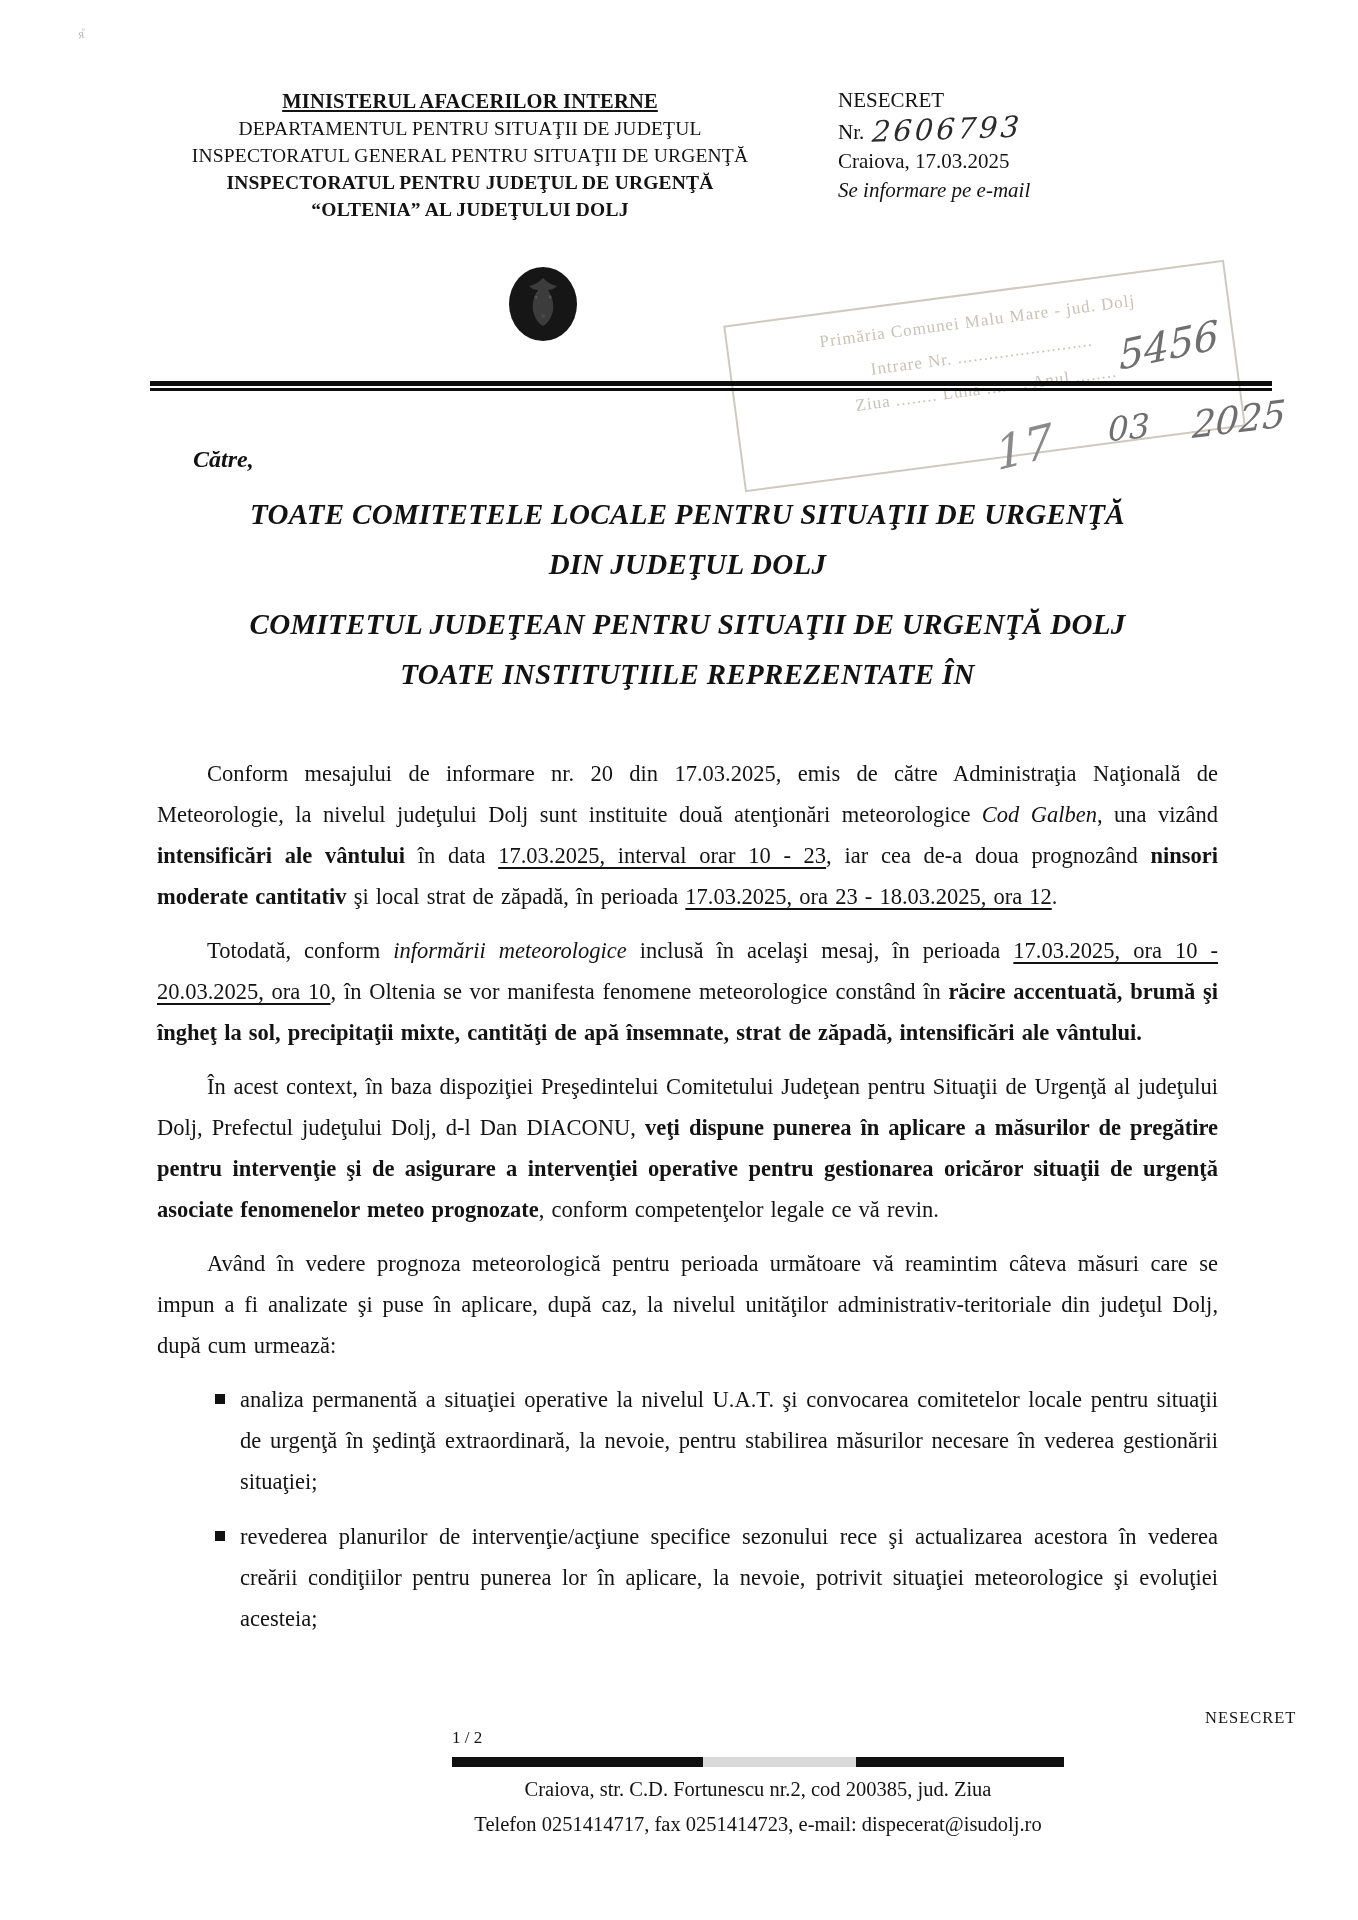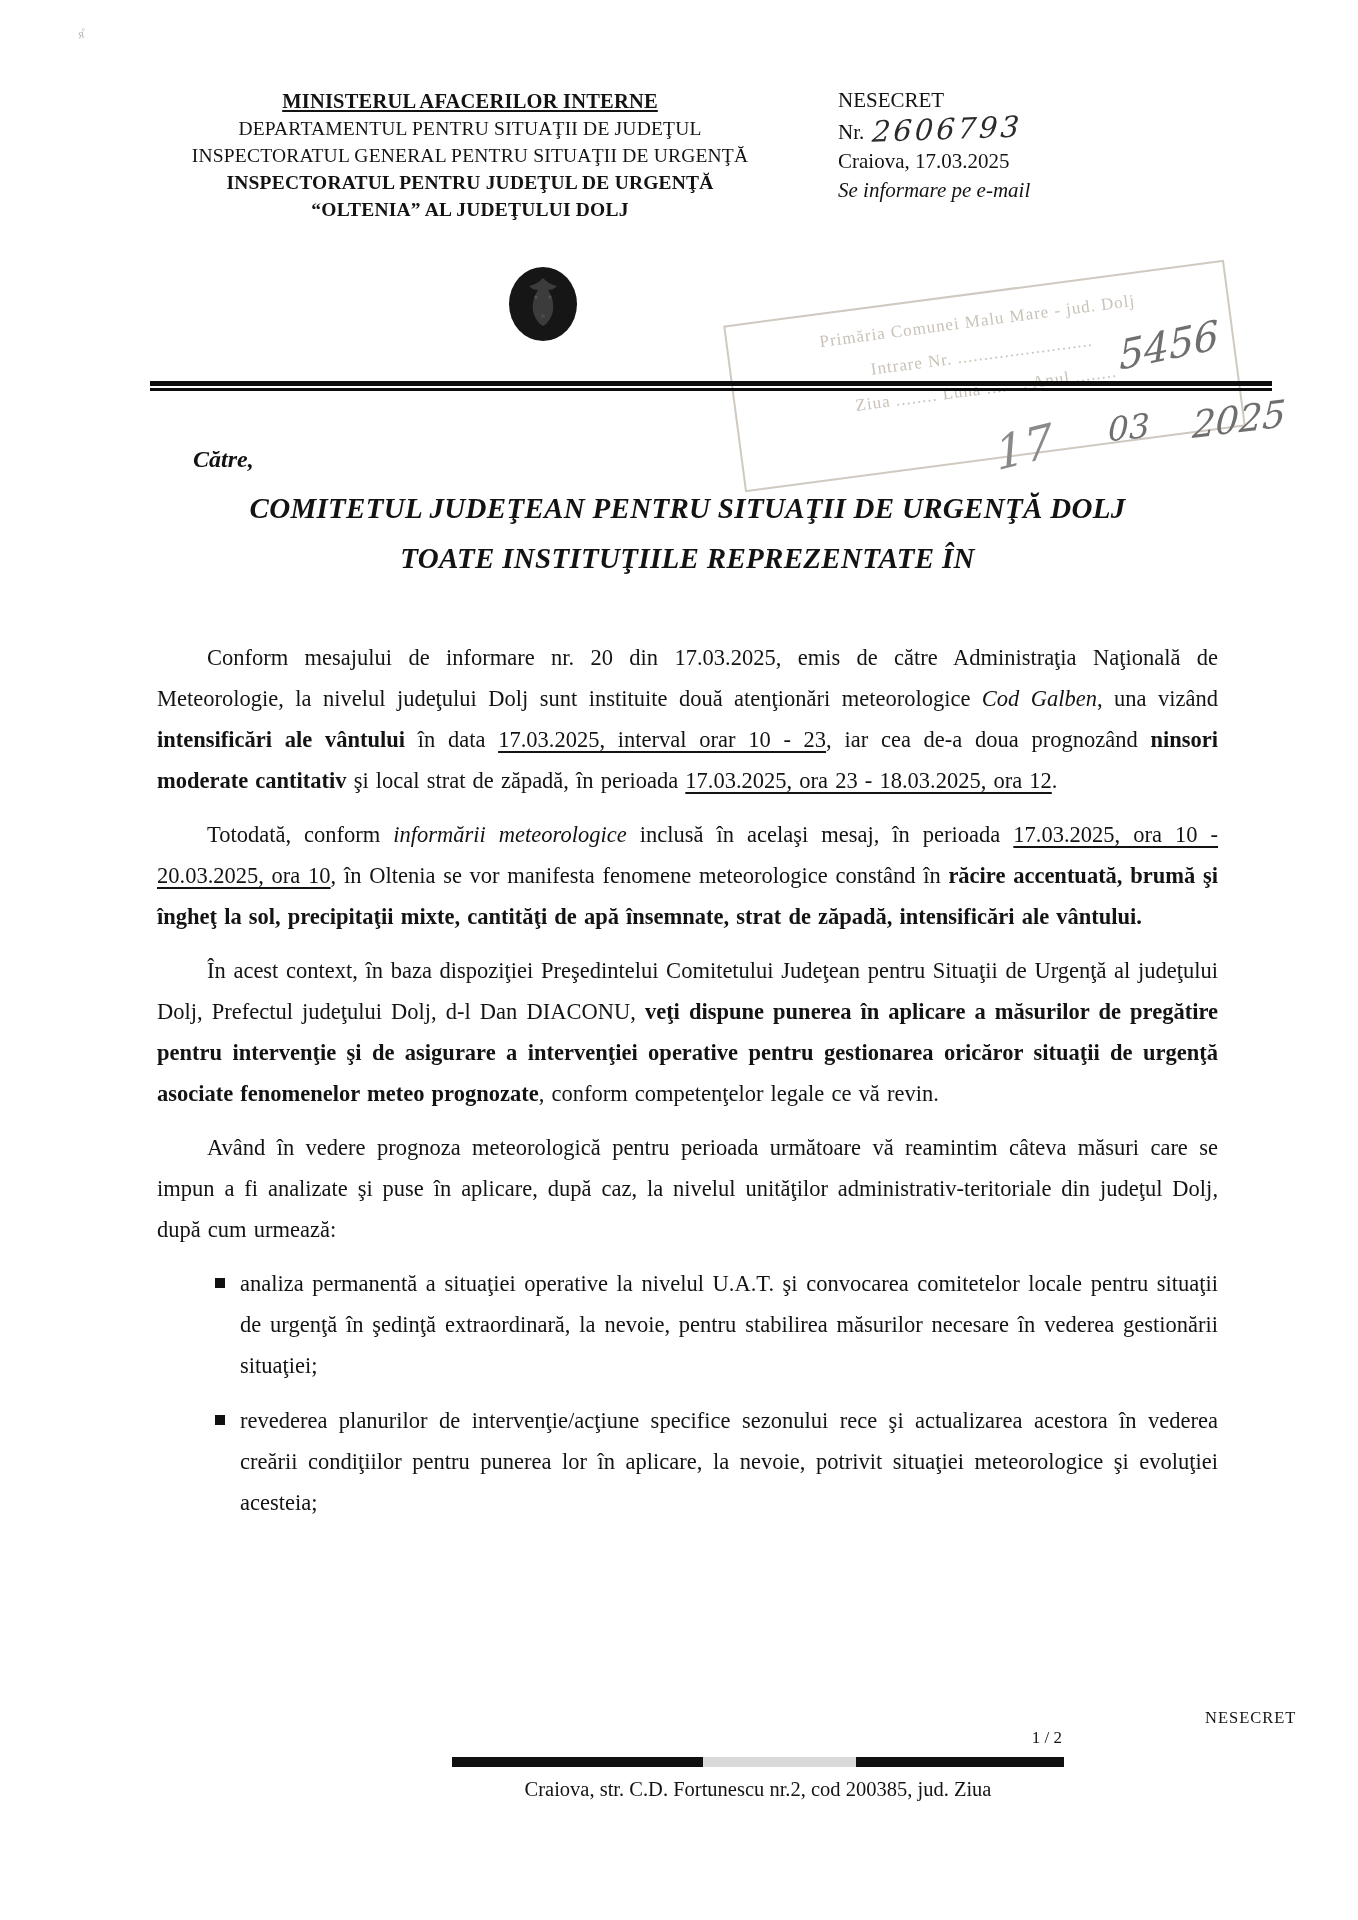"TOATE COMITETELE LOCALE PENTRU SITUAŢII" div.headline-group { html: none -> <div> <div>TOATE COMITETELE LOCALE PENTRU SITUAŢII DE URGENŢĂ</div> <div>DIN JUDEŢUL DOLJ</div> </div> }
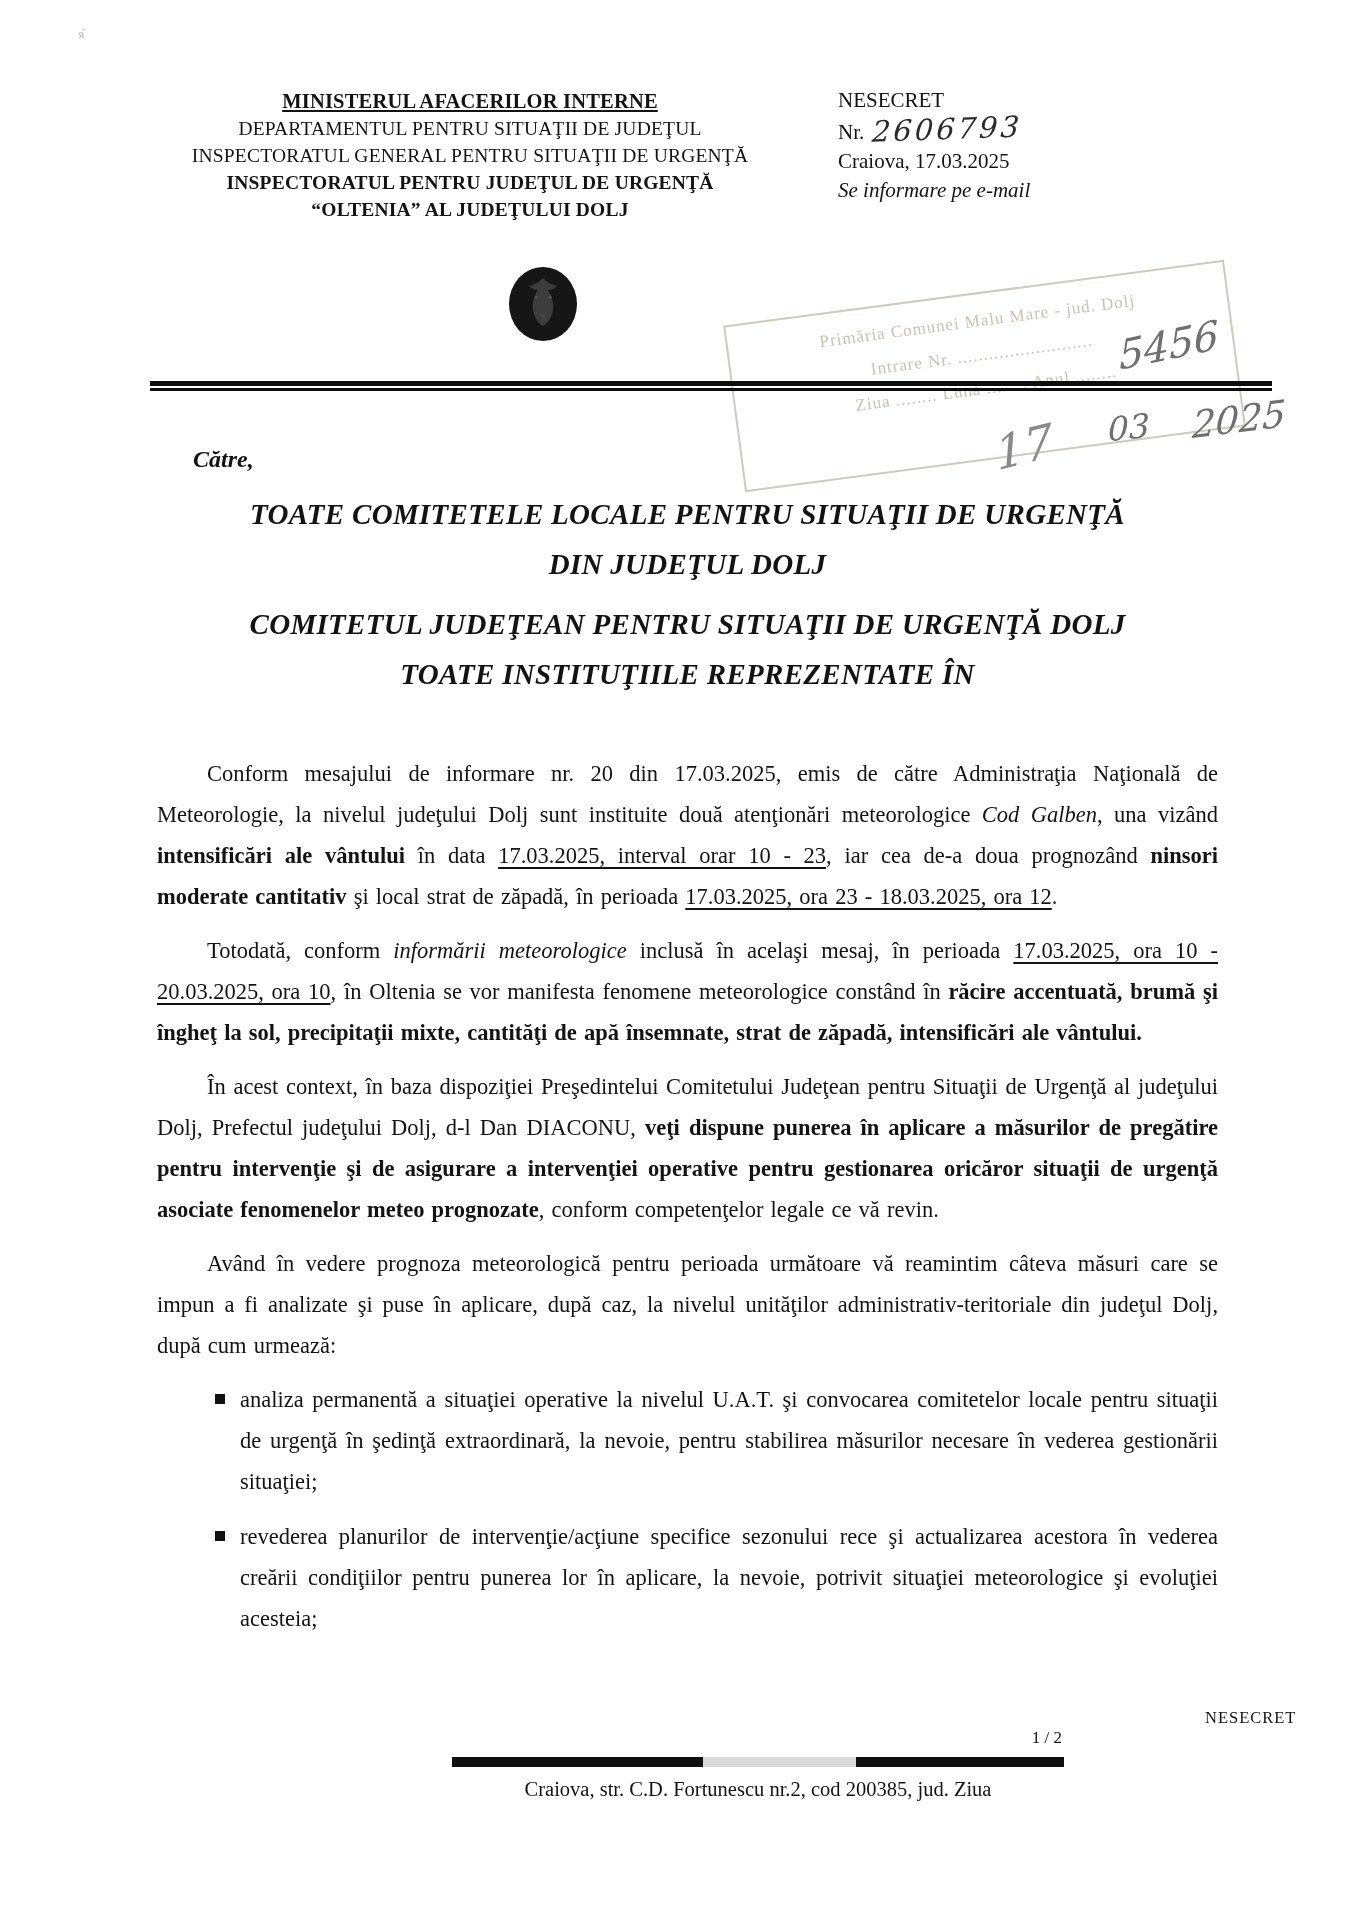"1 / 2" .page-number { text-align: right -> left }
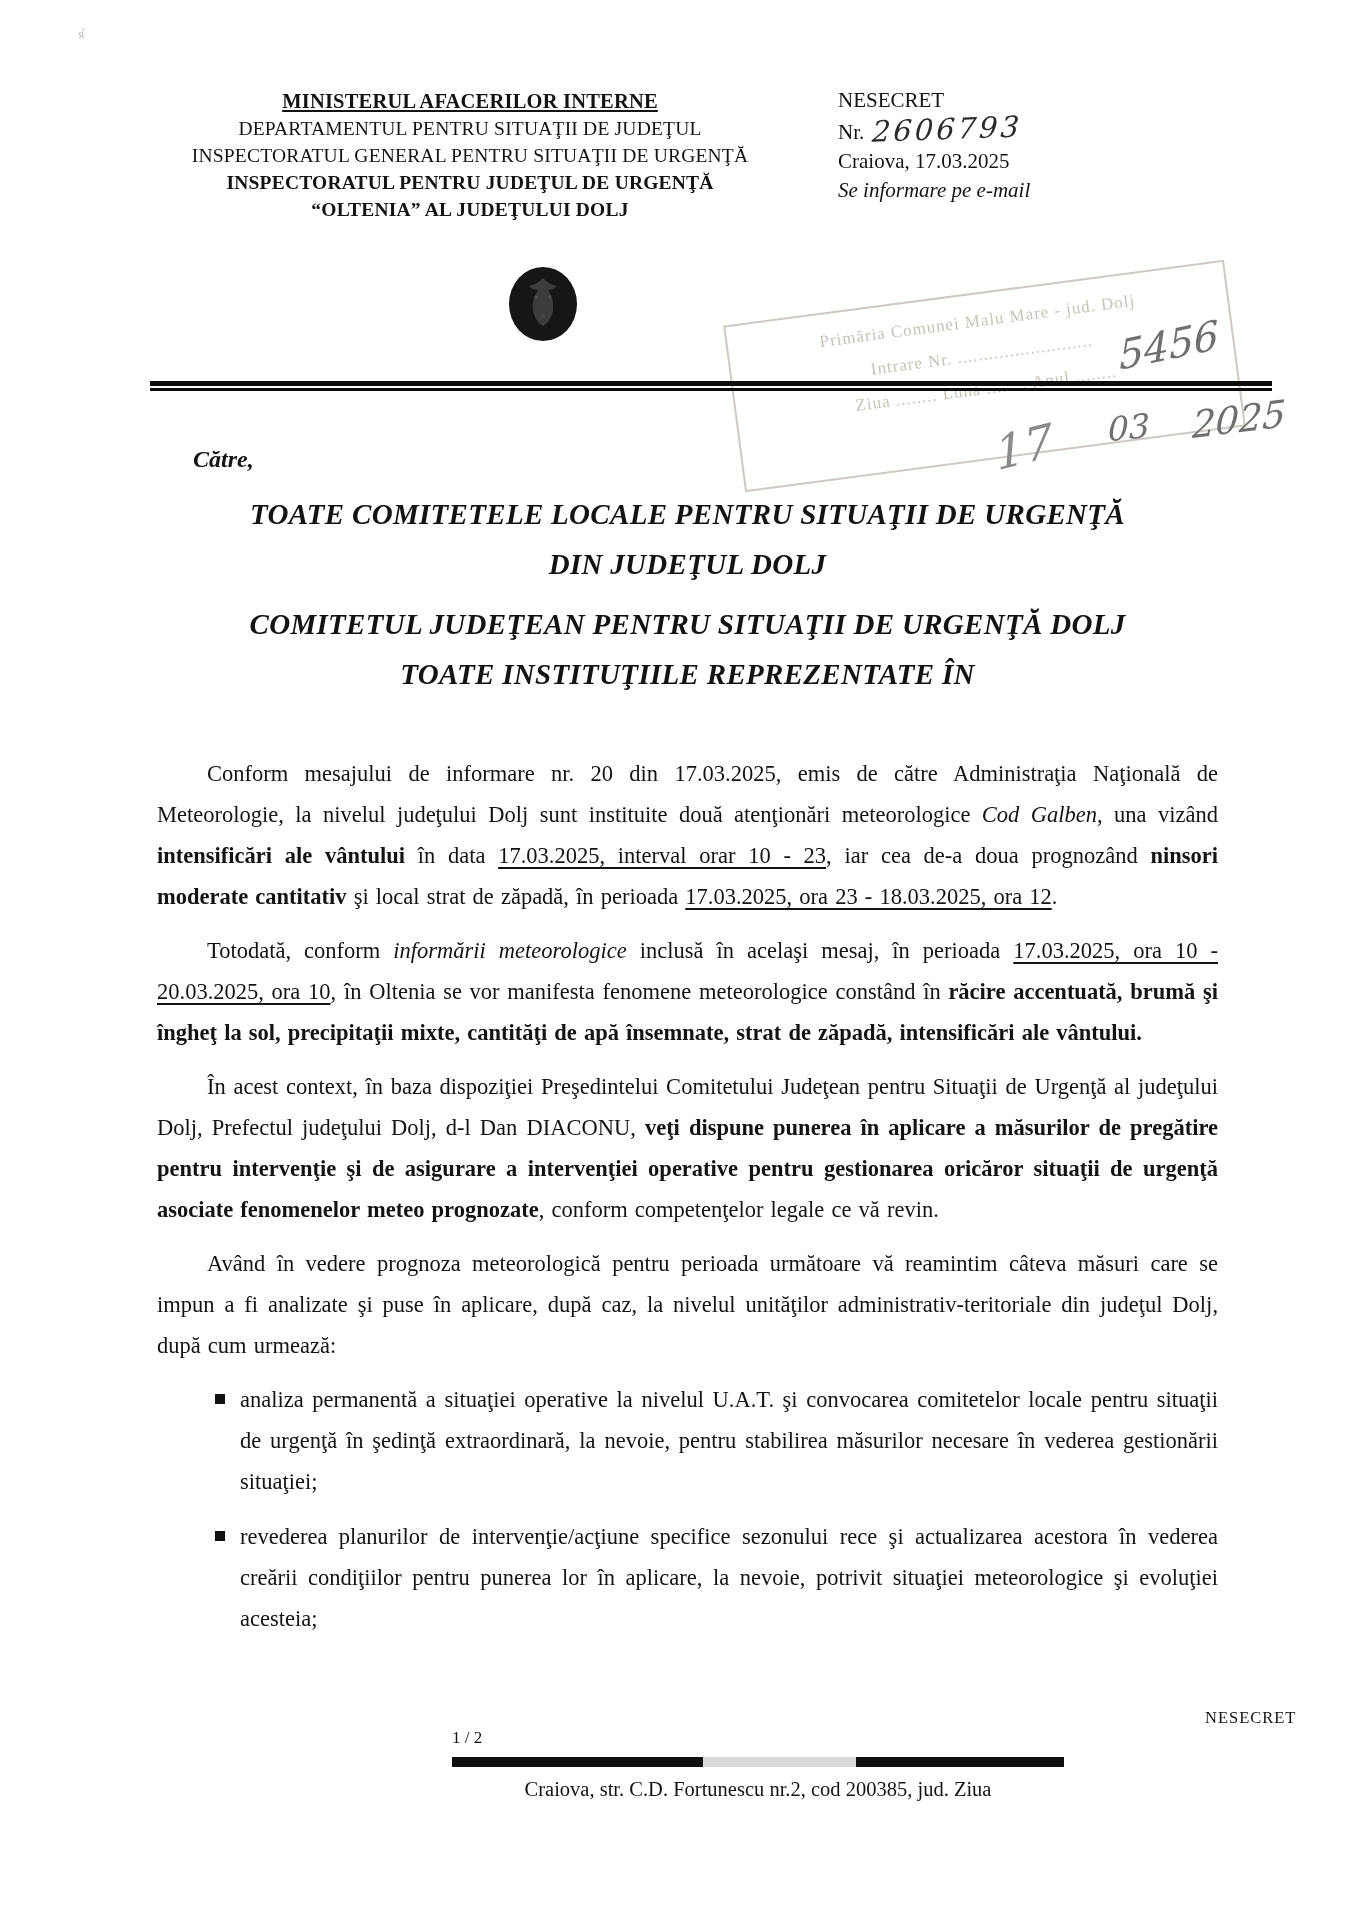"Telefon 0251414717, fax 0251414723," div { html: none -> <div>Telefon 0251414717, fax 0251414723, e-mail: dispecerat@isudolj.ro</div> }
